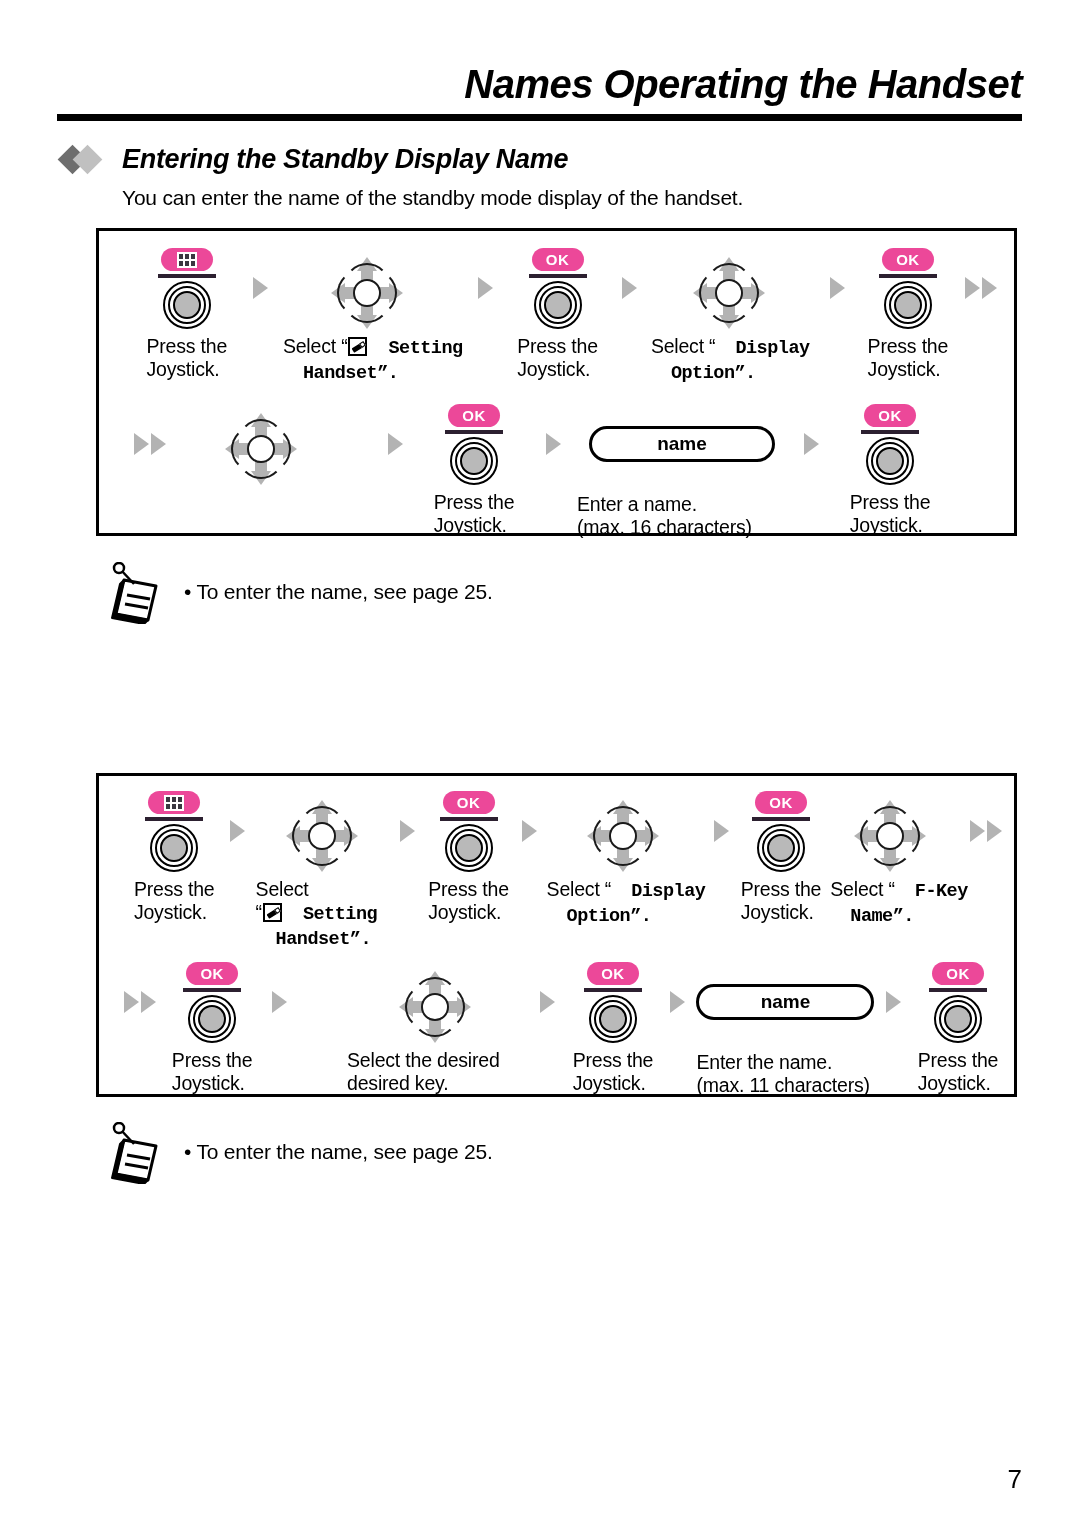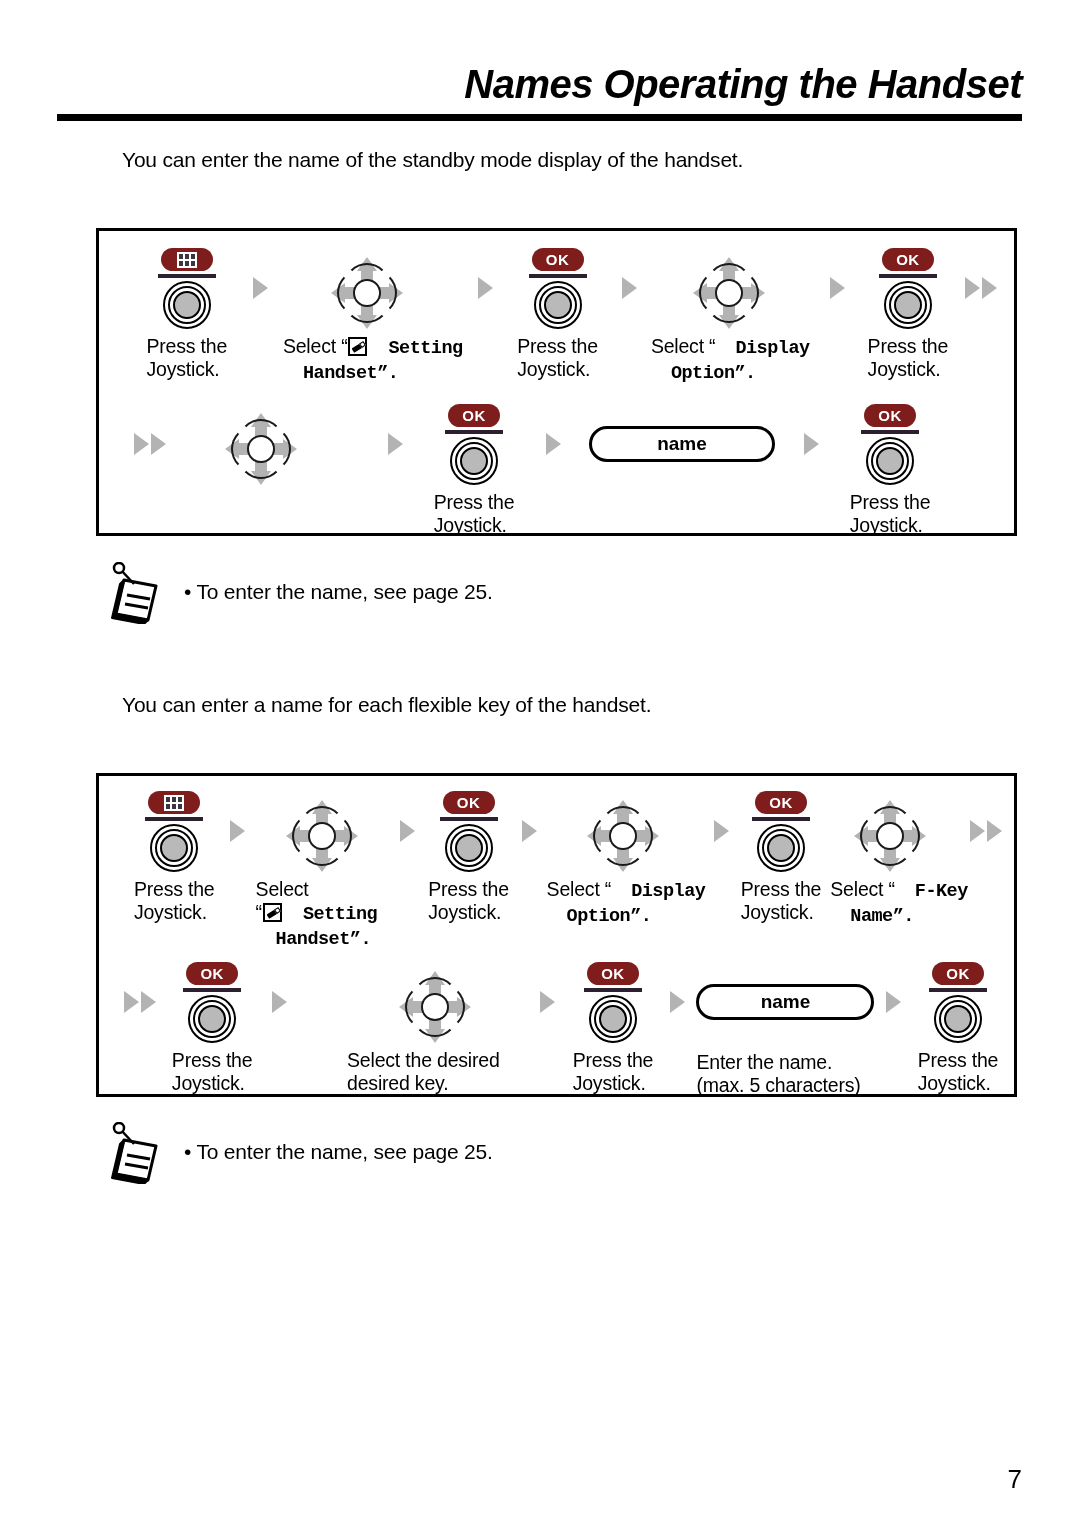"Entering the Standby Display Name" div.sec-head { html: none -> <div> <span> <span></span> <span></span> </span> <span>Entering the Standby Display Name</span> </div> }
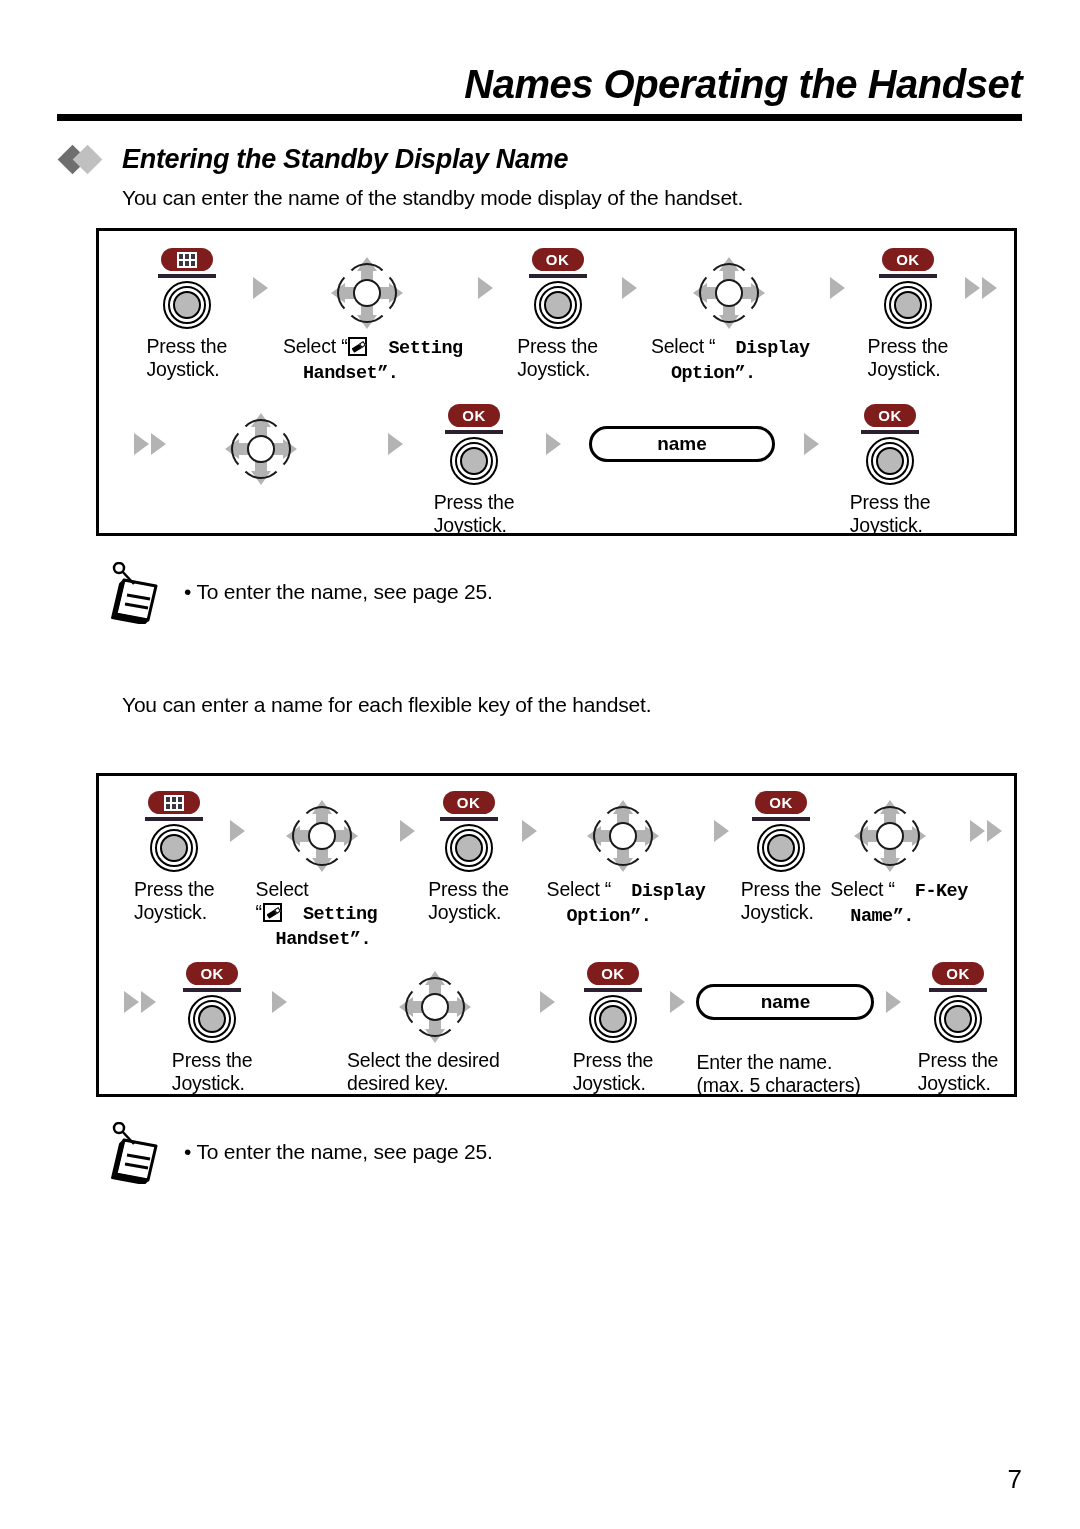"OK" .pill { background: #7f1d1d -> #ec4899 }
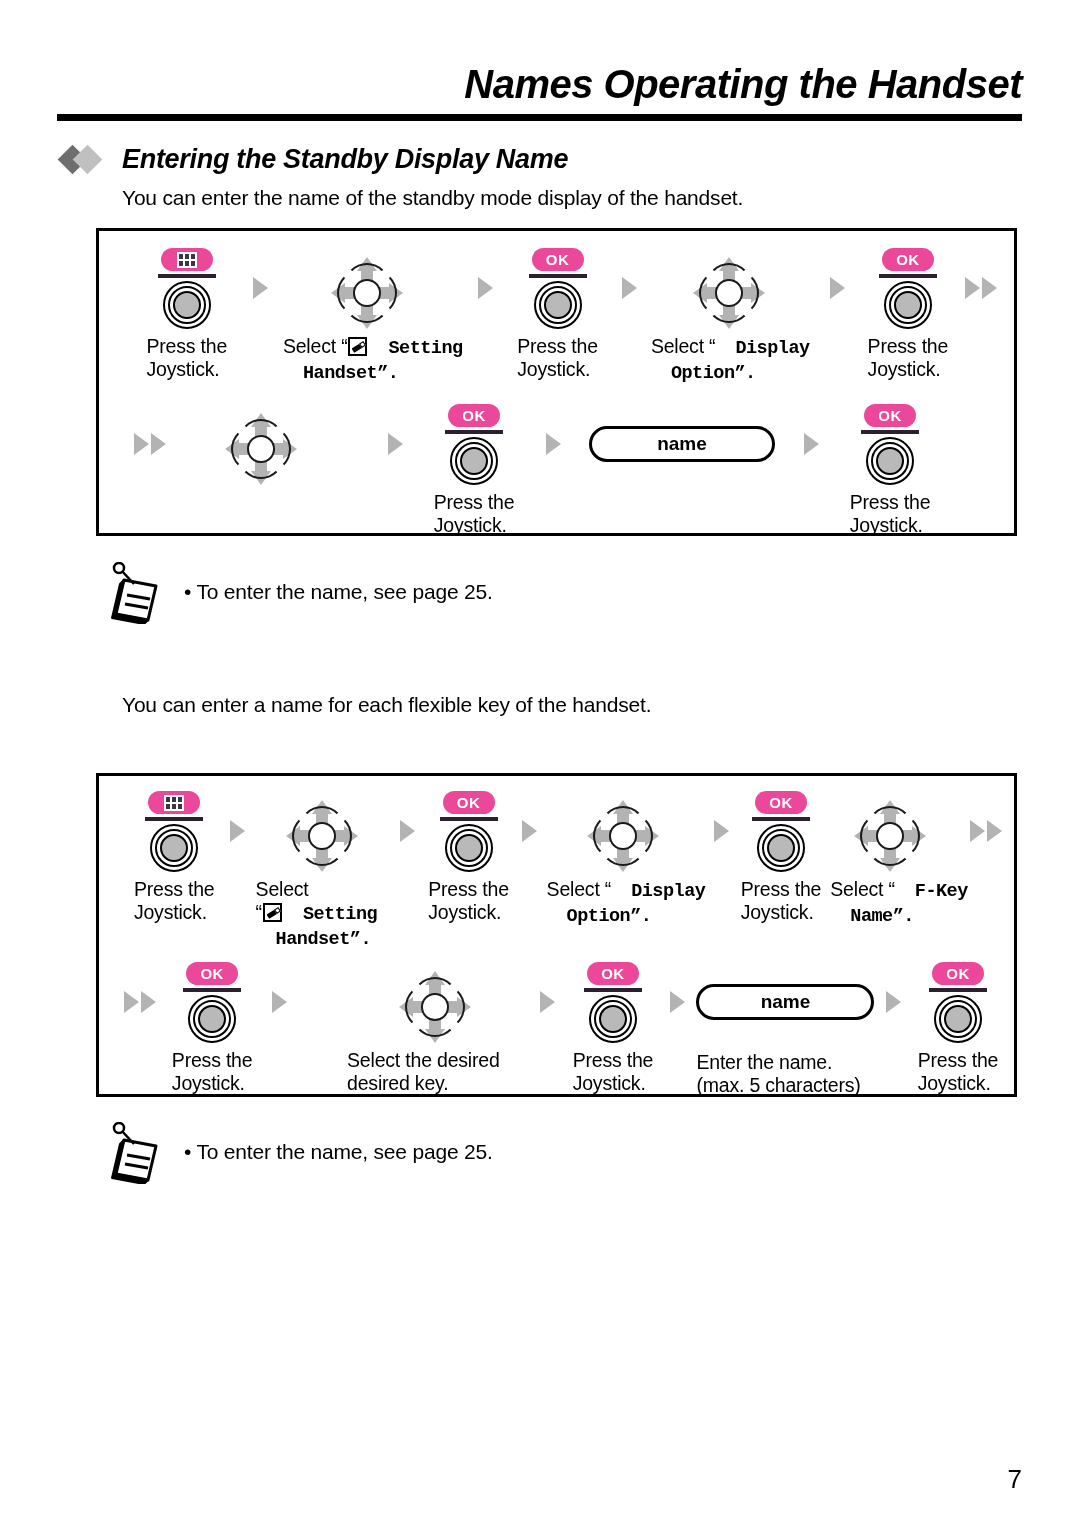"Enter a name." div.cap { html: none -> <div> <span>Enter a </span><span>name</span><span>.</span><br> <span>(max. 16 characters)</span> </div> }
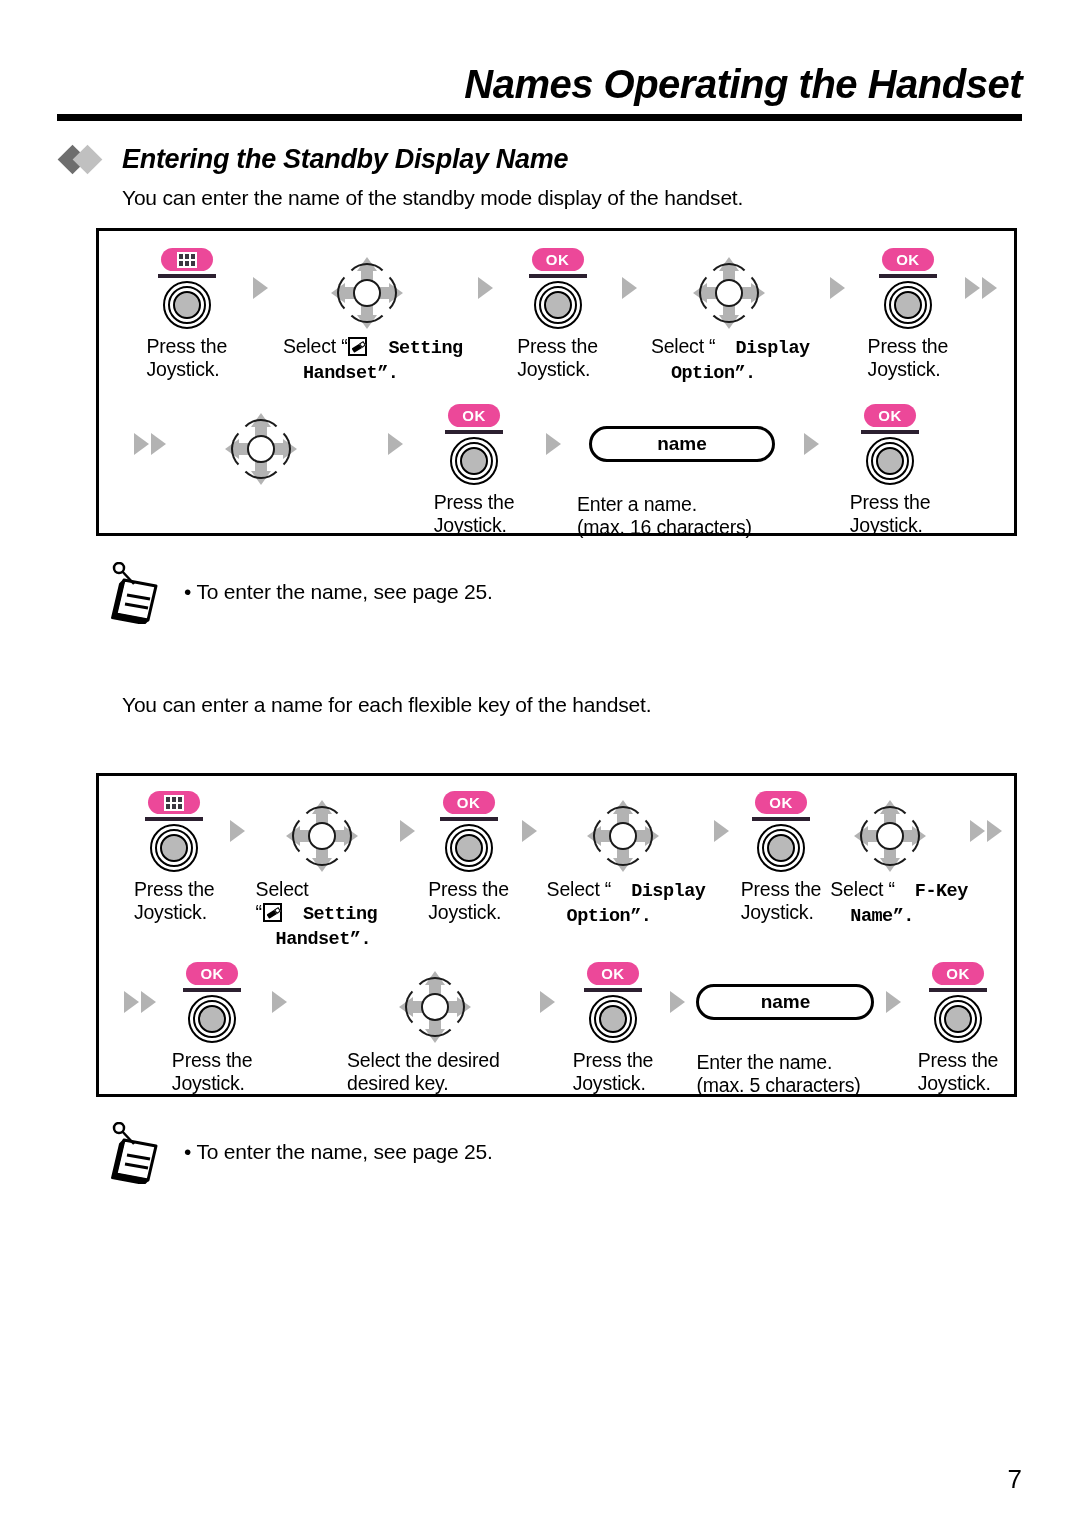"You can enter a name" div.sec-sub { html: <div>You can enter a name for each flexible key of the handset.</div> -> none }
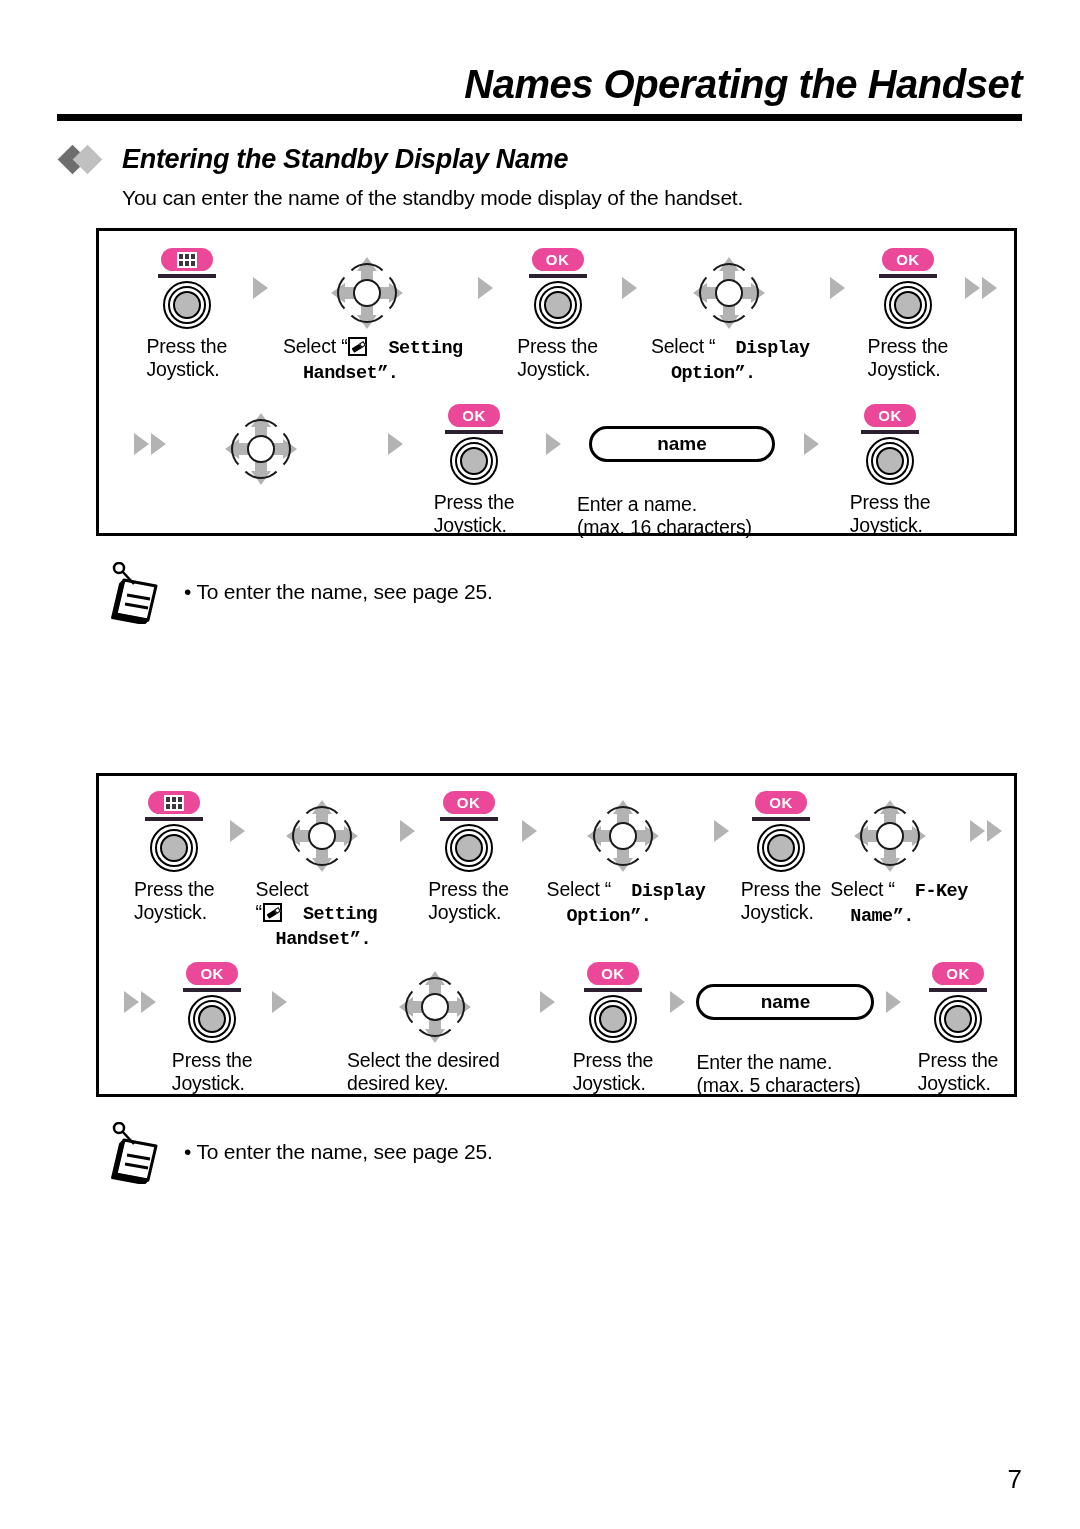"(max. 5 characters)" span { text: 5 -> 11 }
